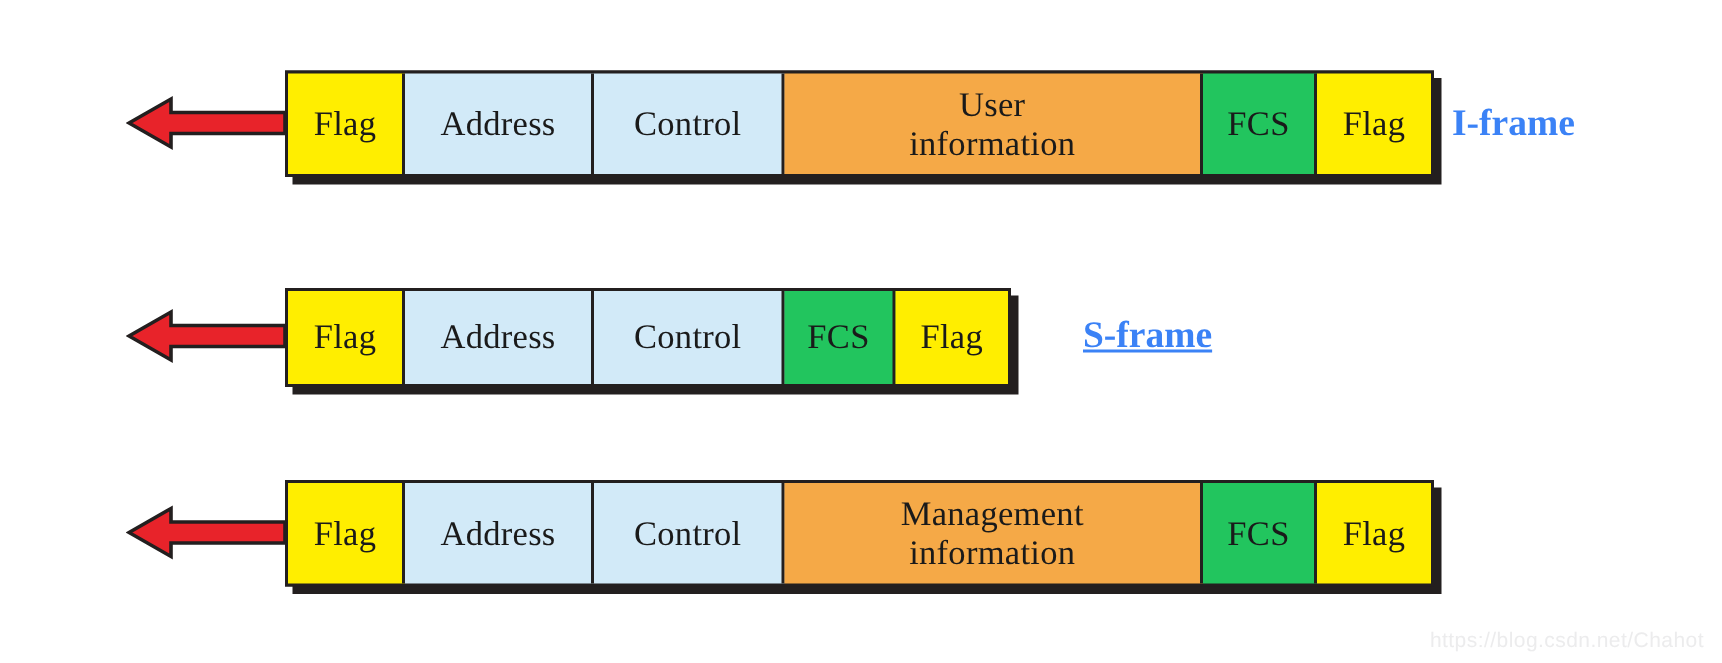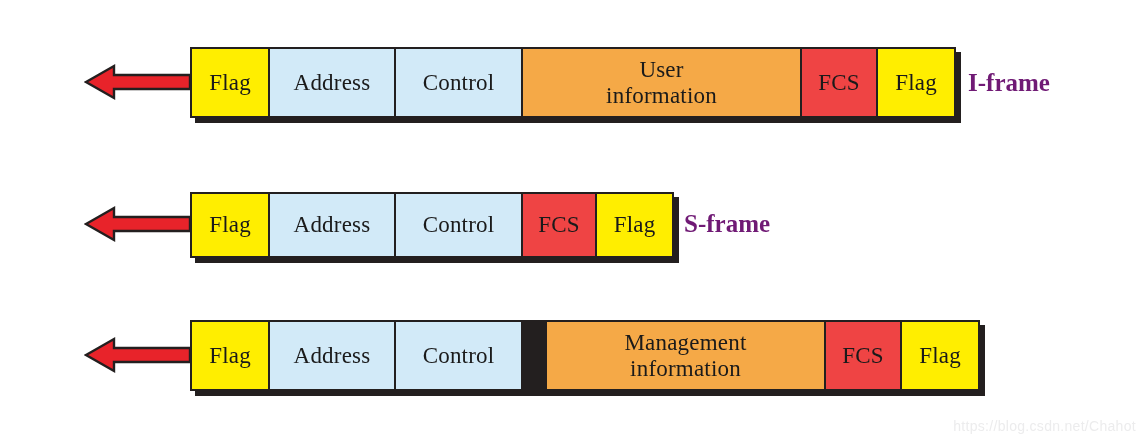"FCS" .cell.white { background: #ef4444 -> #22c55e }
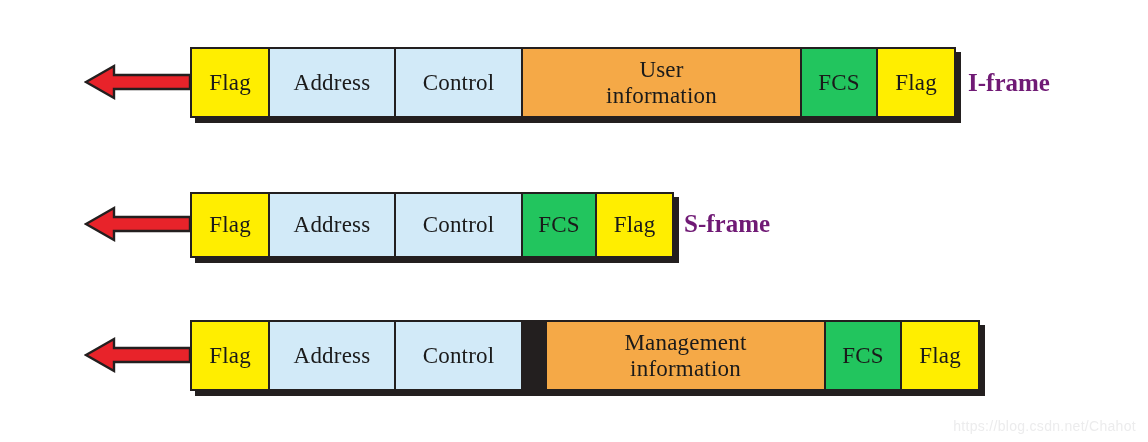"I-frame" .frame-label { color: #701a75 -> #3b82f6 }
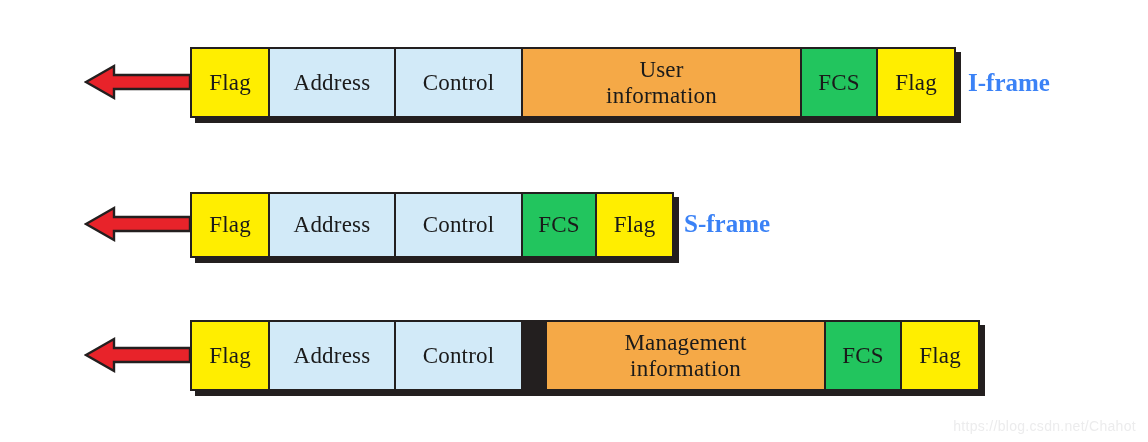"S-frame" div.frame-label { left: 684px -> 722px; text-decoration: none -> underline }
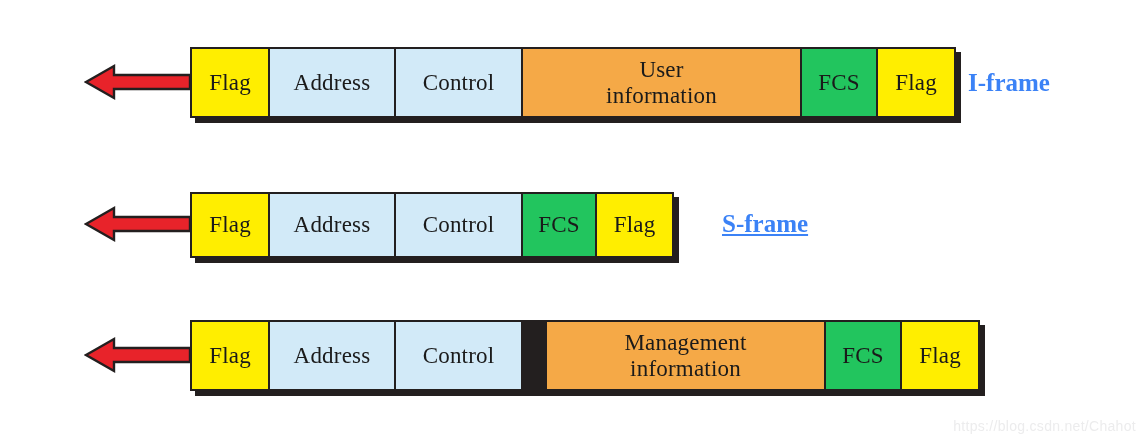"Management" div.cell { margin-left: 24px -> none }
